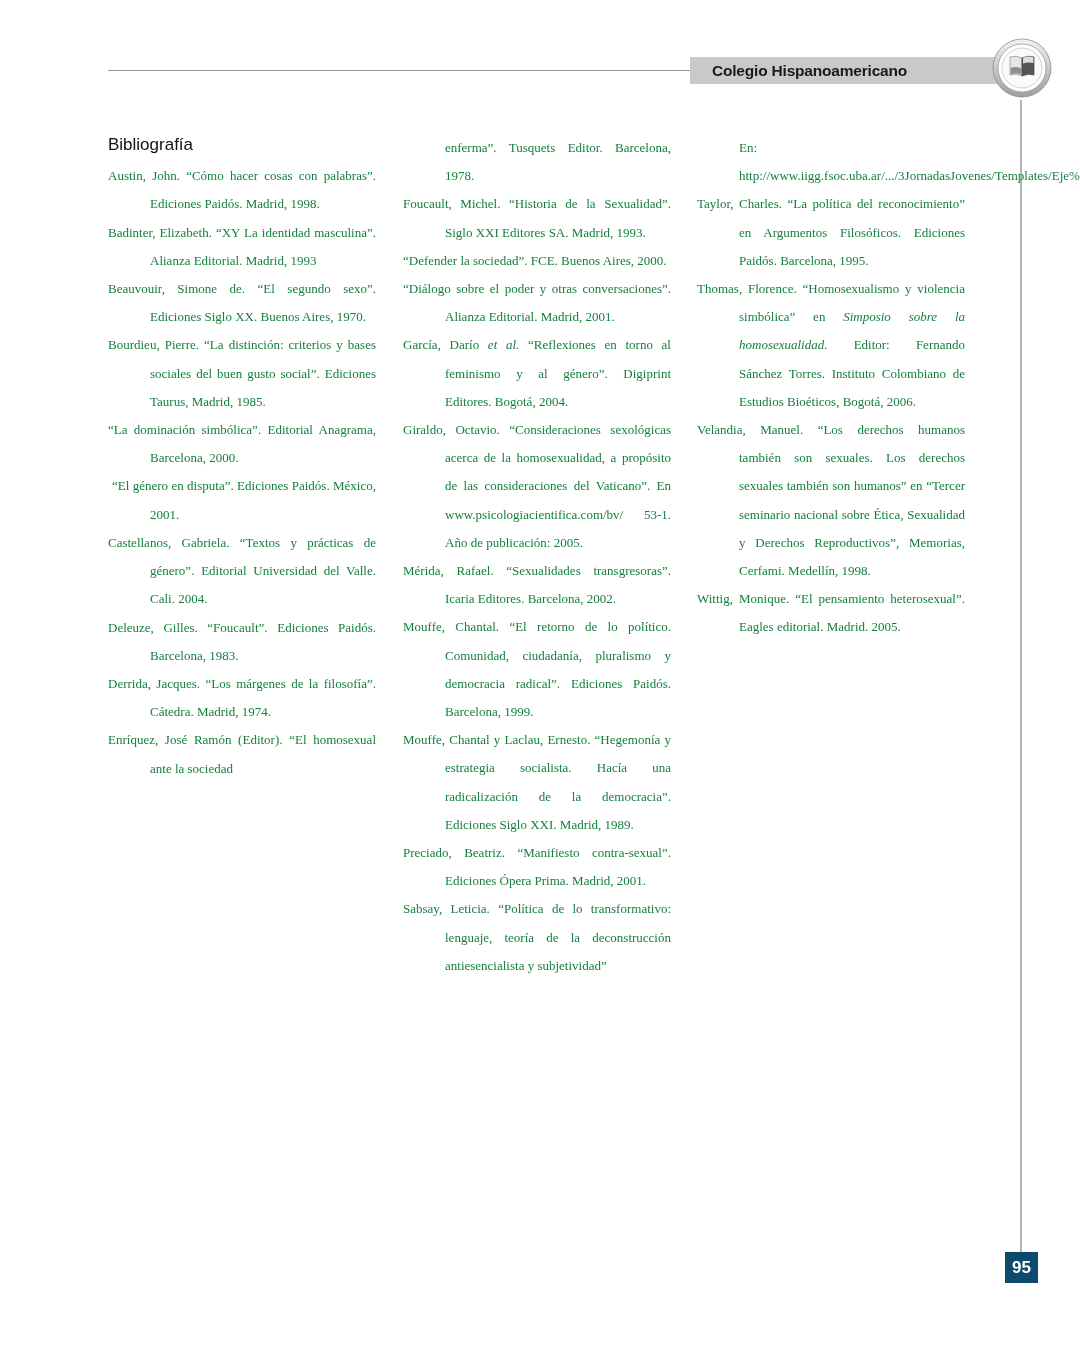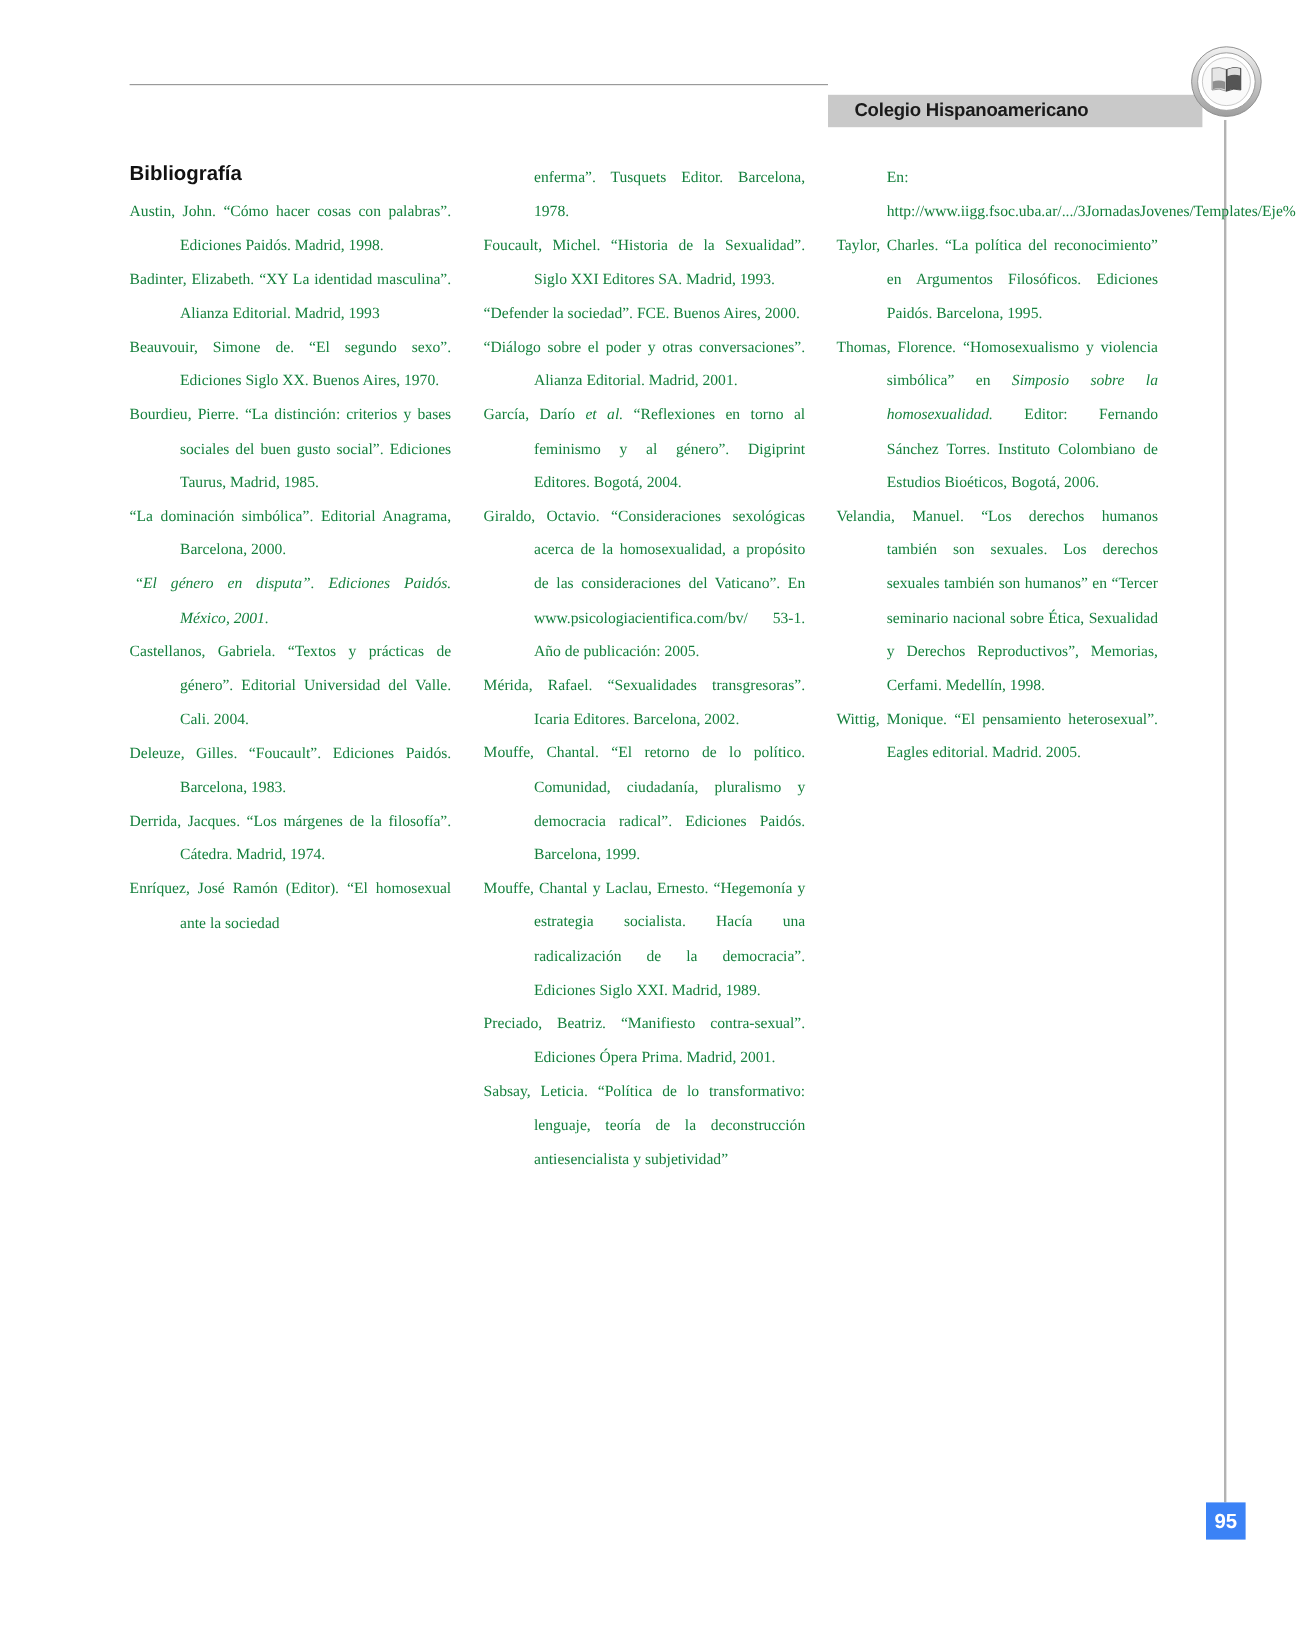"Colegio Hispanoamericano" .header-banner { margin-top: 22px -> none }
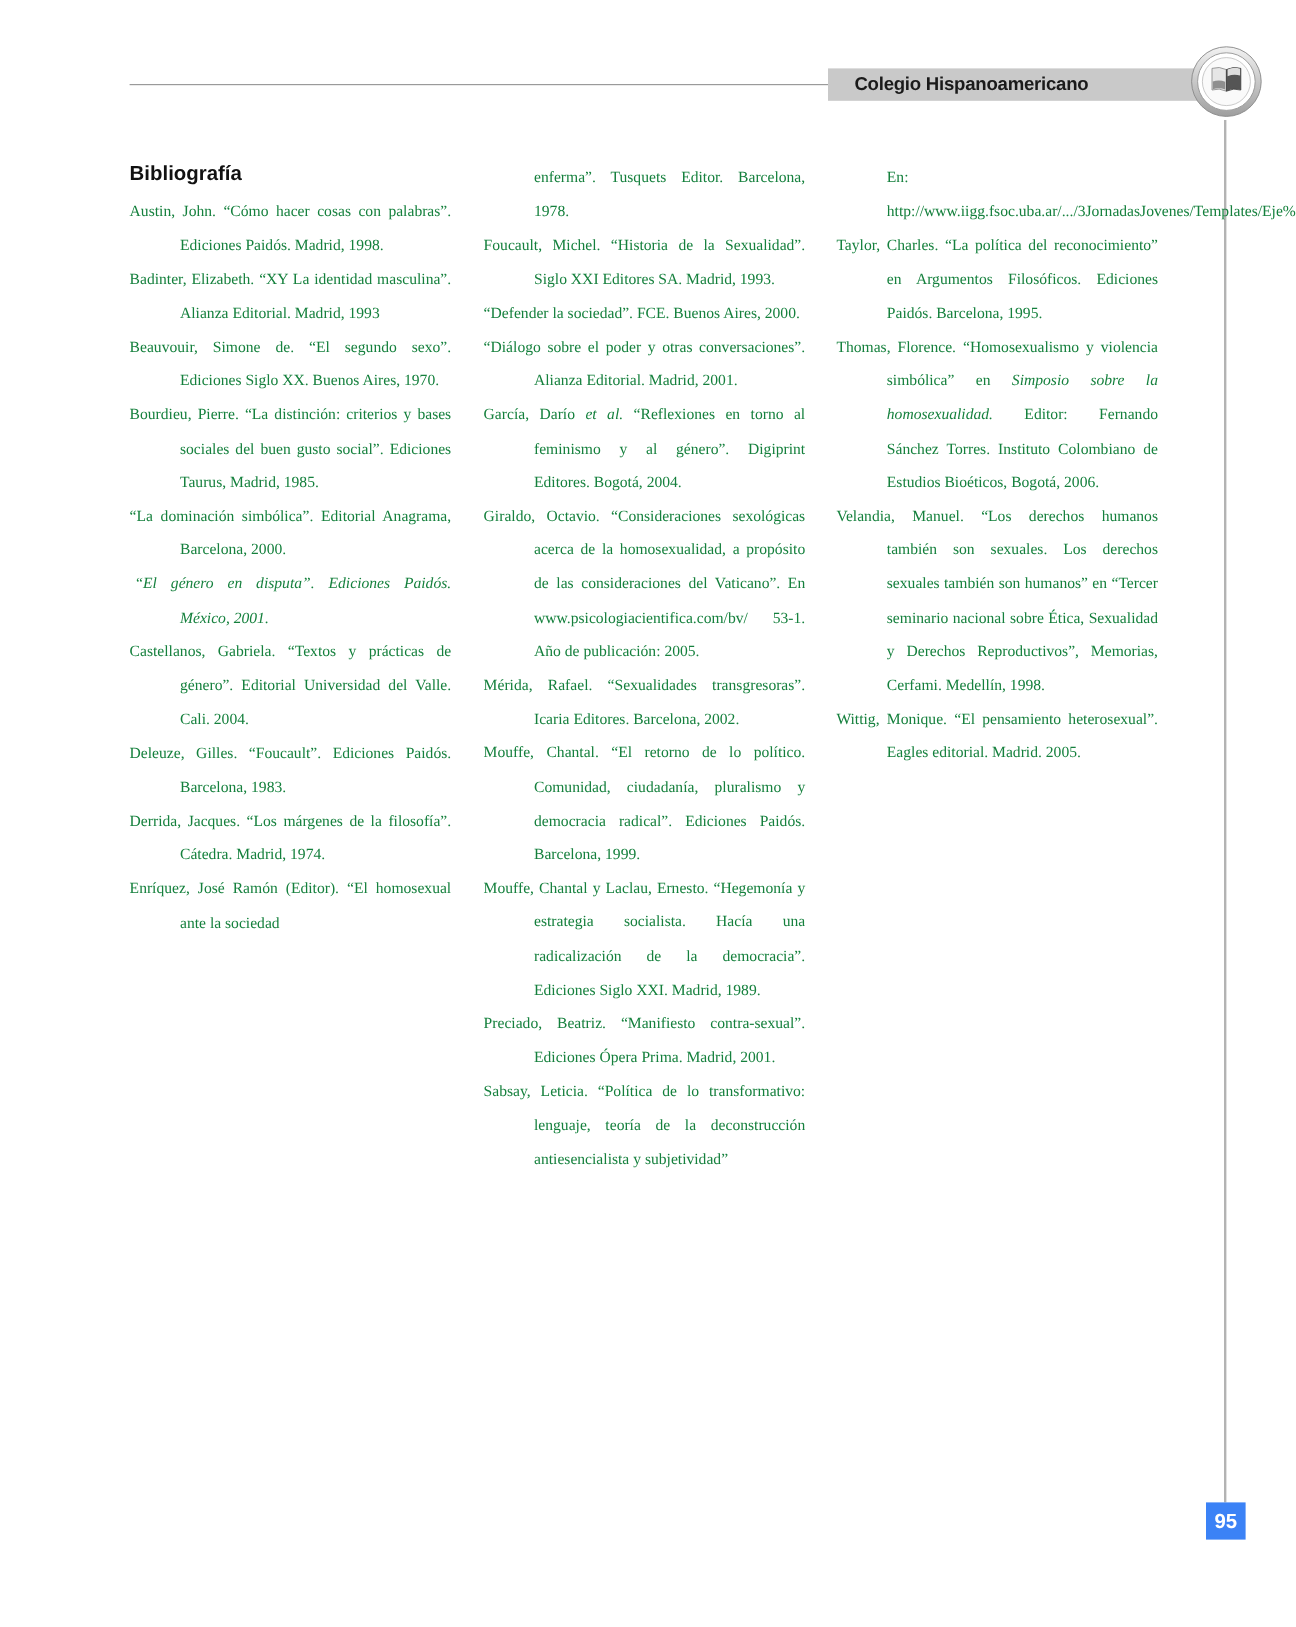"Bibliografía" .section-title { font-weight: bold -> normal }
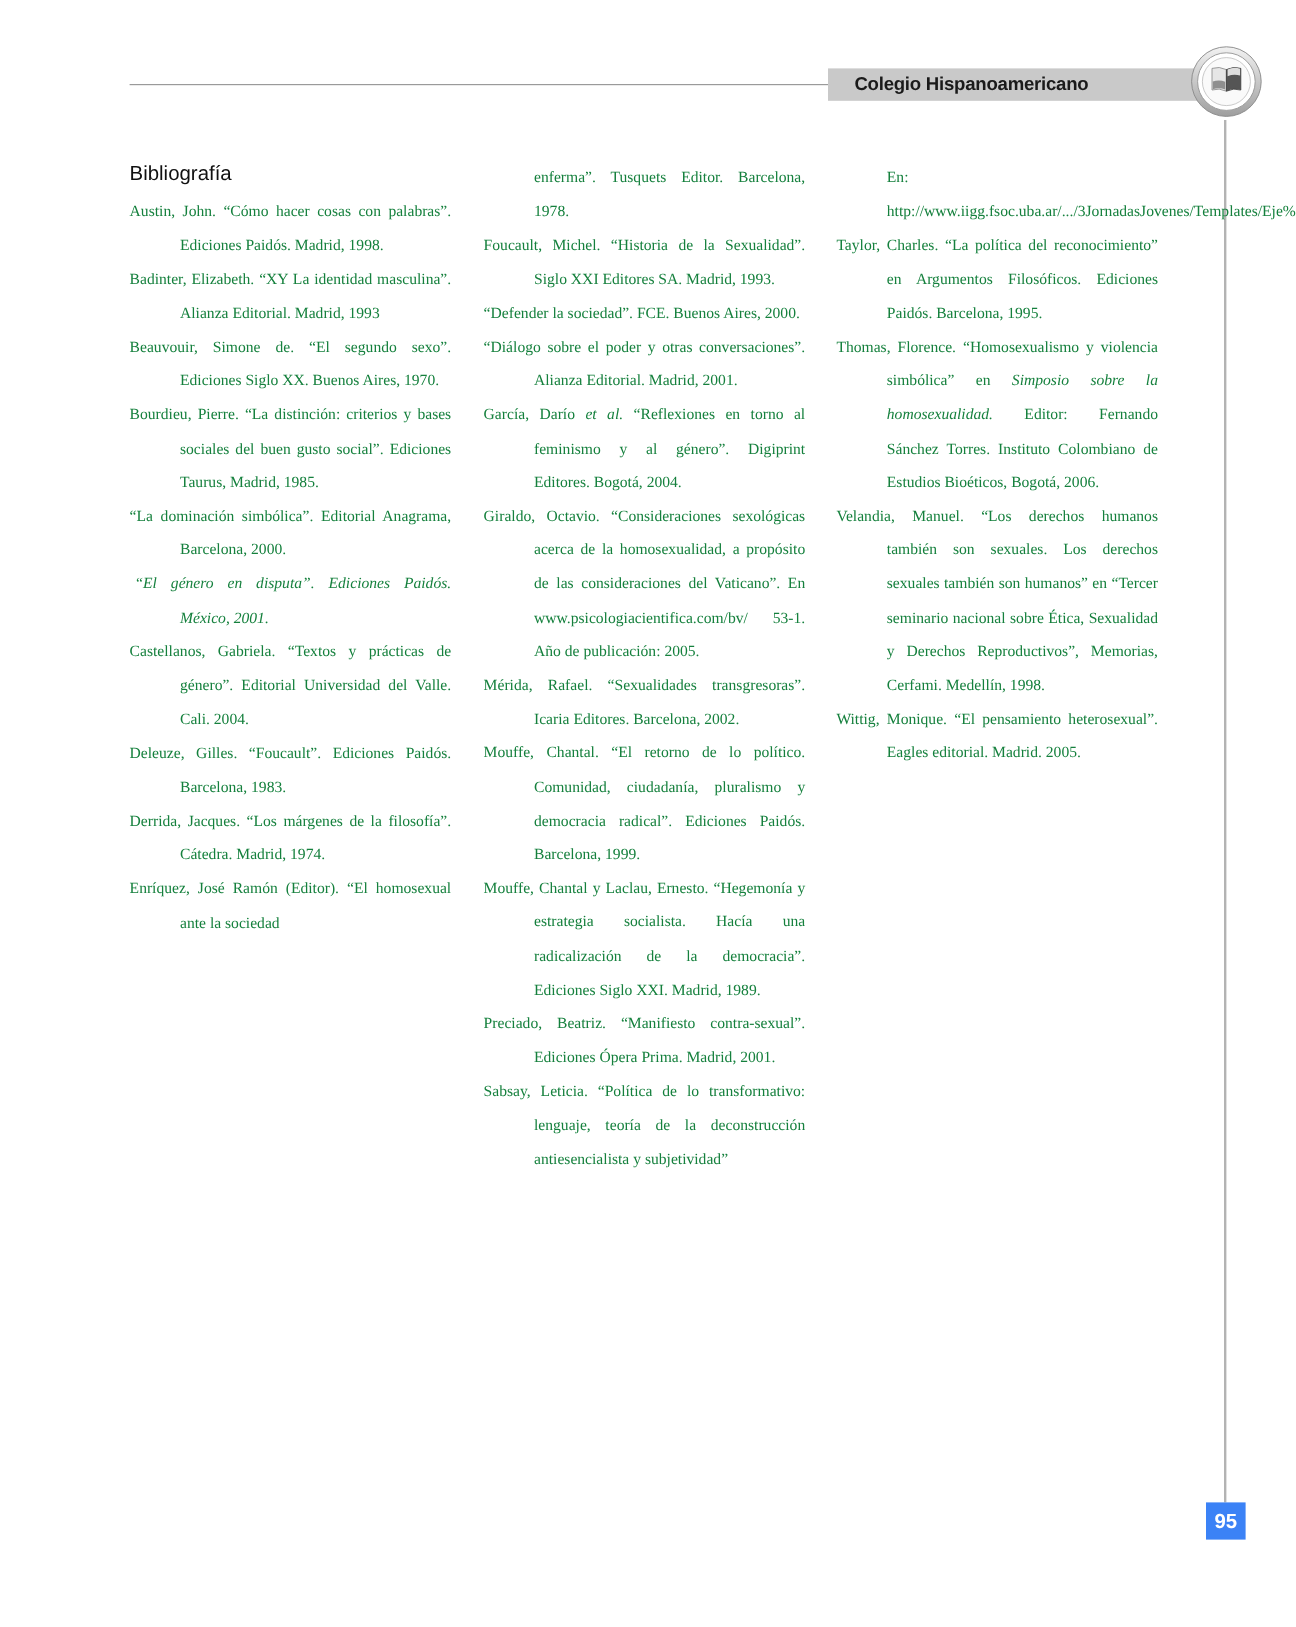"“El género en disputa”. Ediciones" .ref.lead-space { font-style: italic -> none }
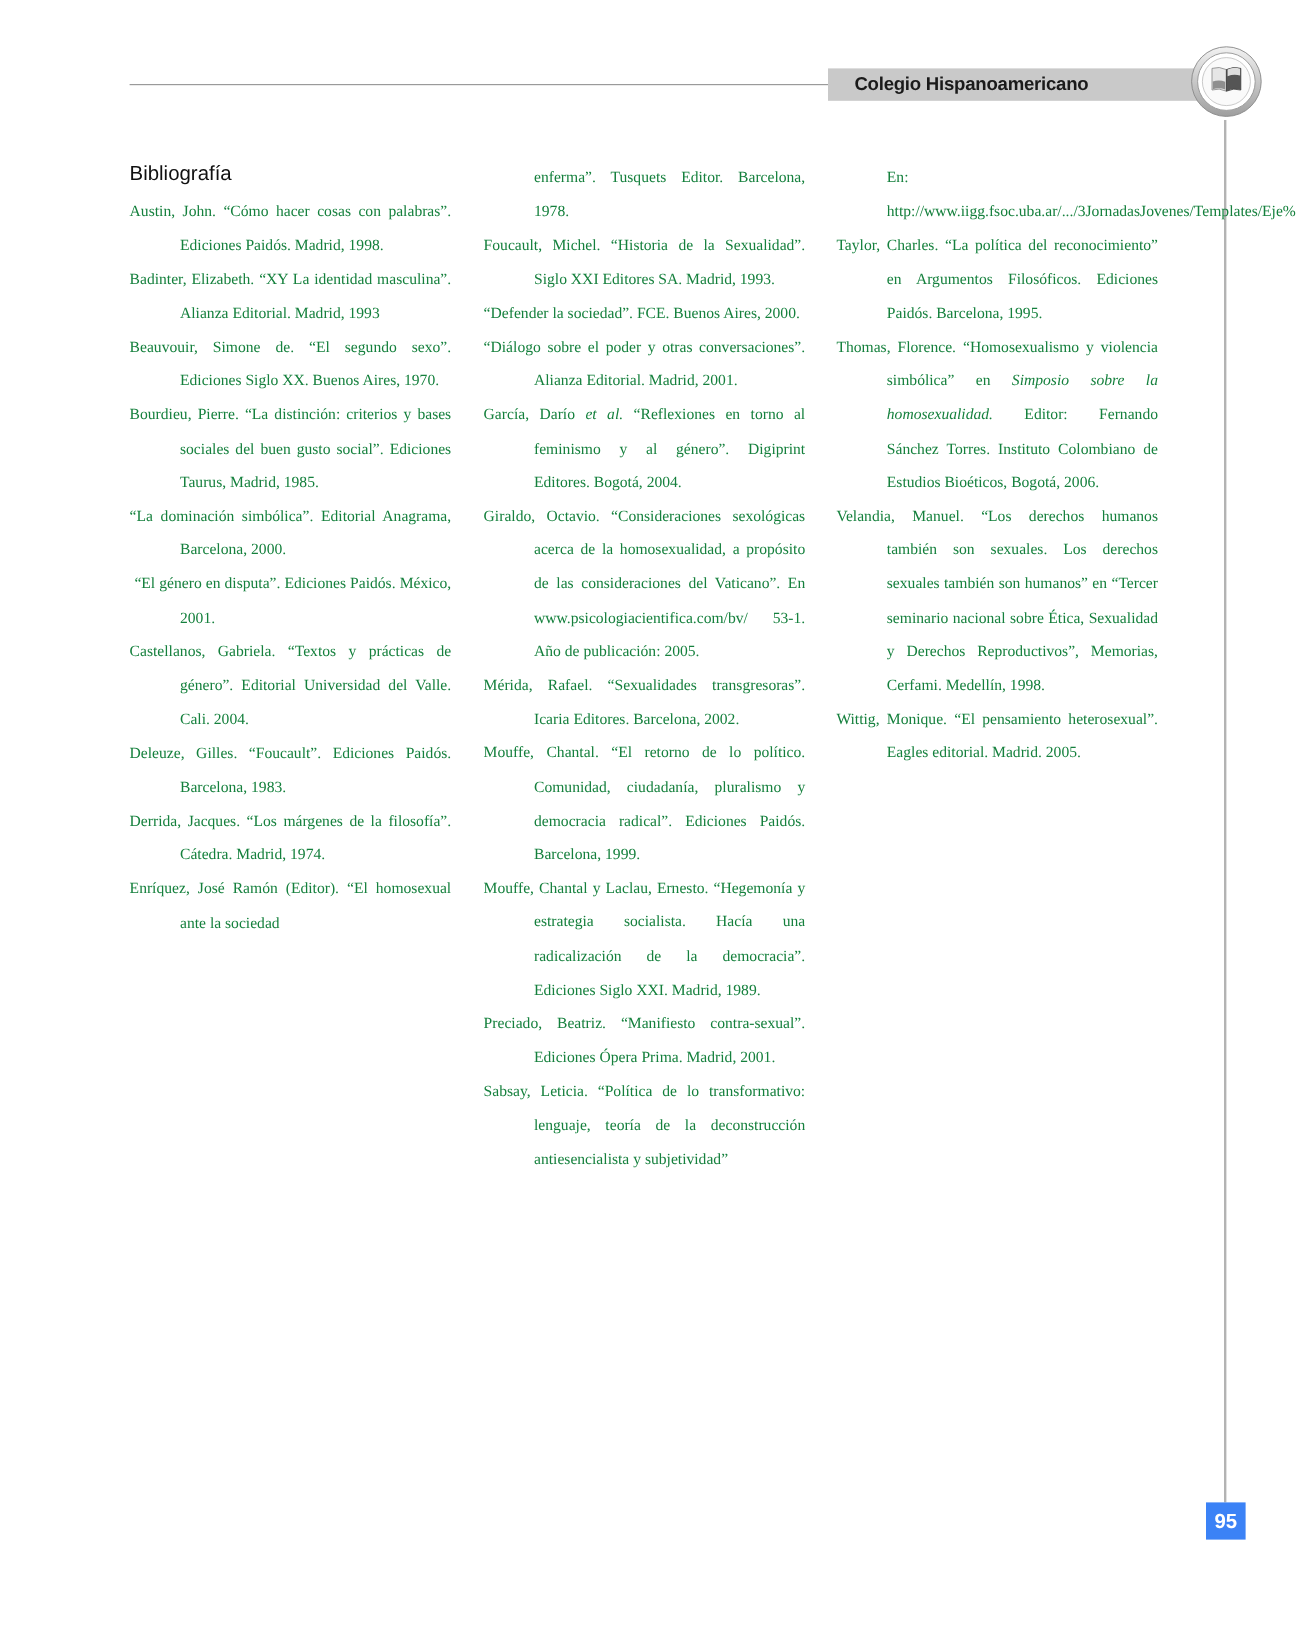"95" .page-number { background: #3b82f6 -> #0c4a6e }
